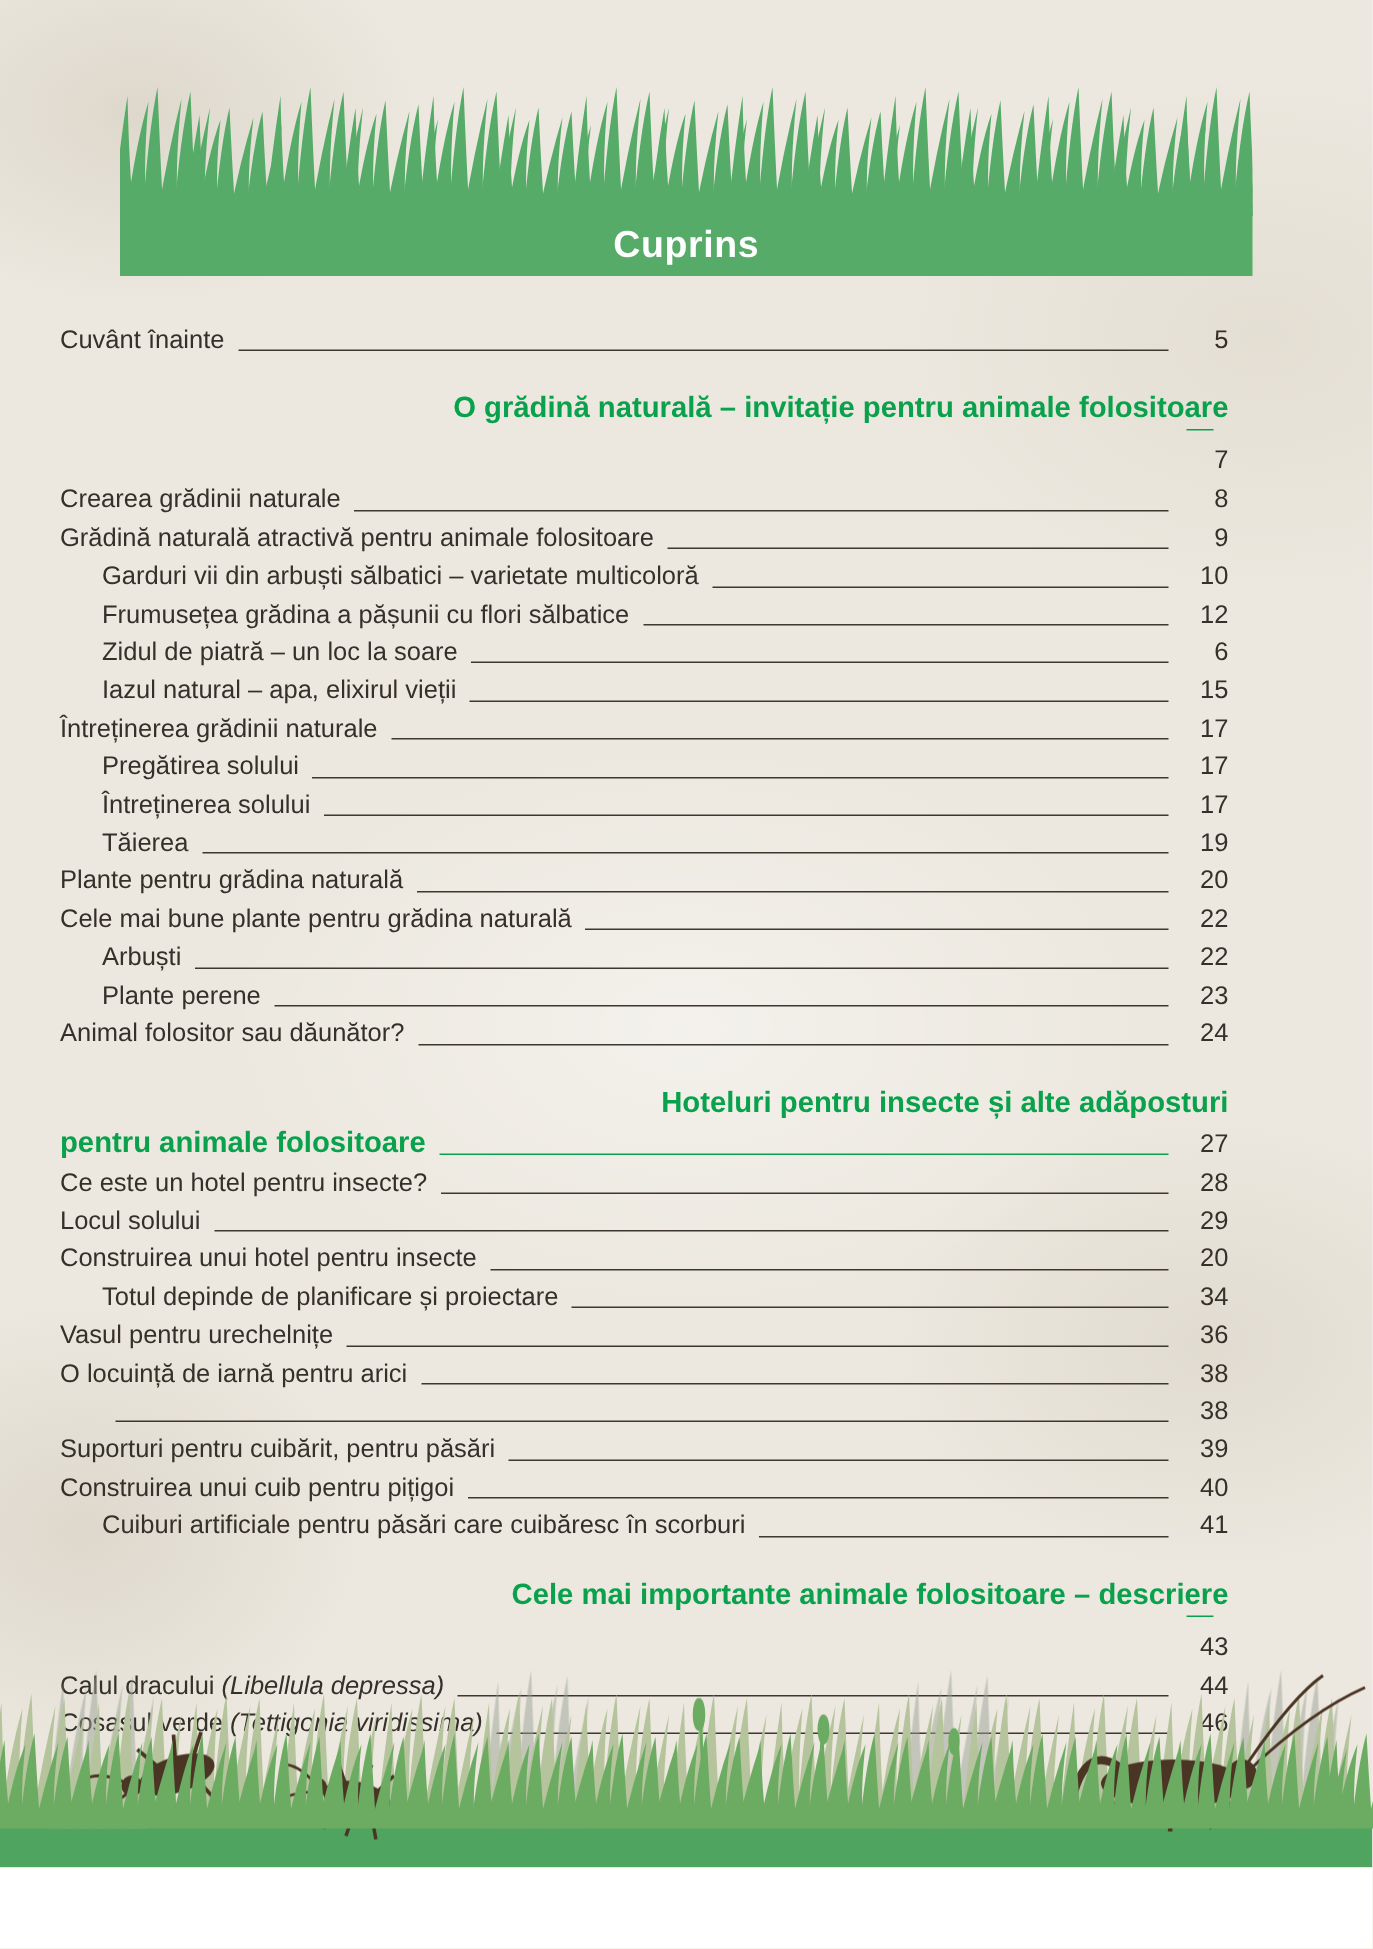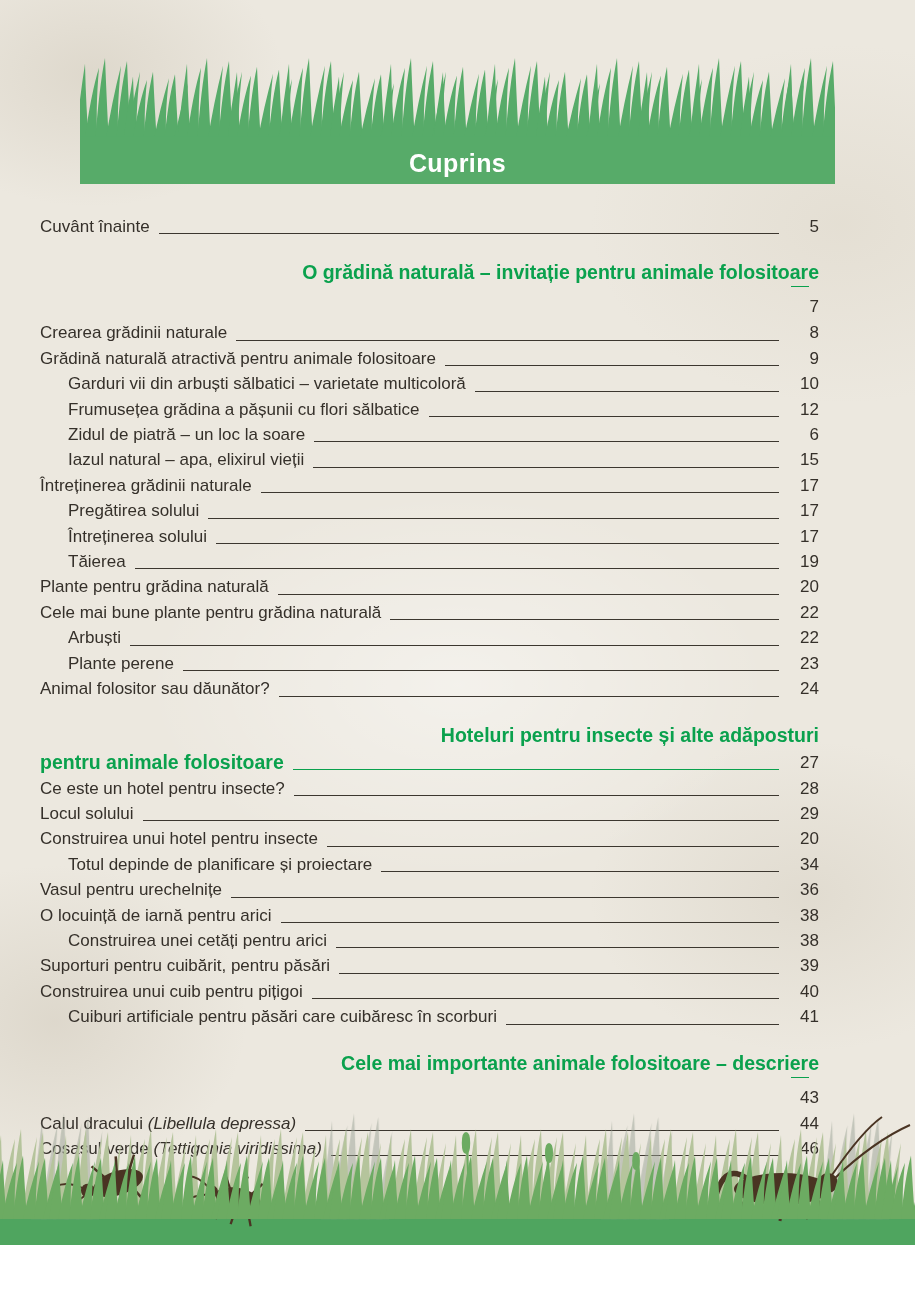"Construirea unei cetăți pentru arici" span.label { html: <span><span>Construirea unei cetăți pentru arici</span></span> -> none }
